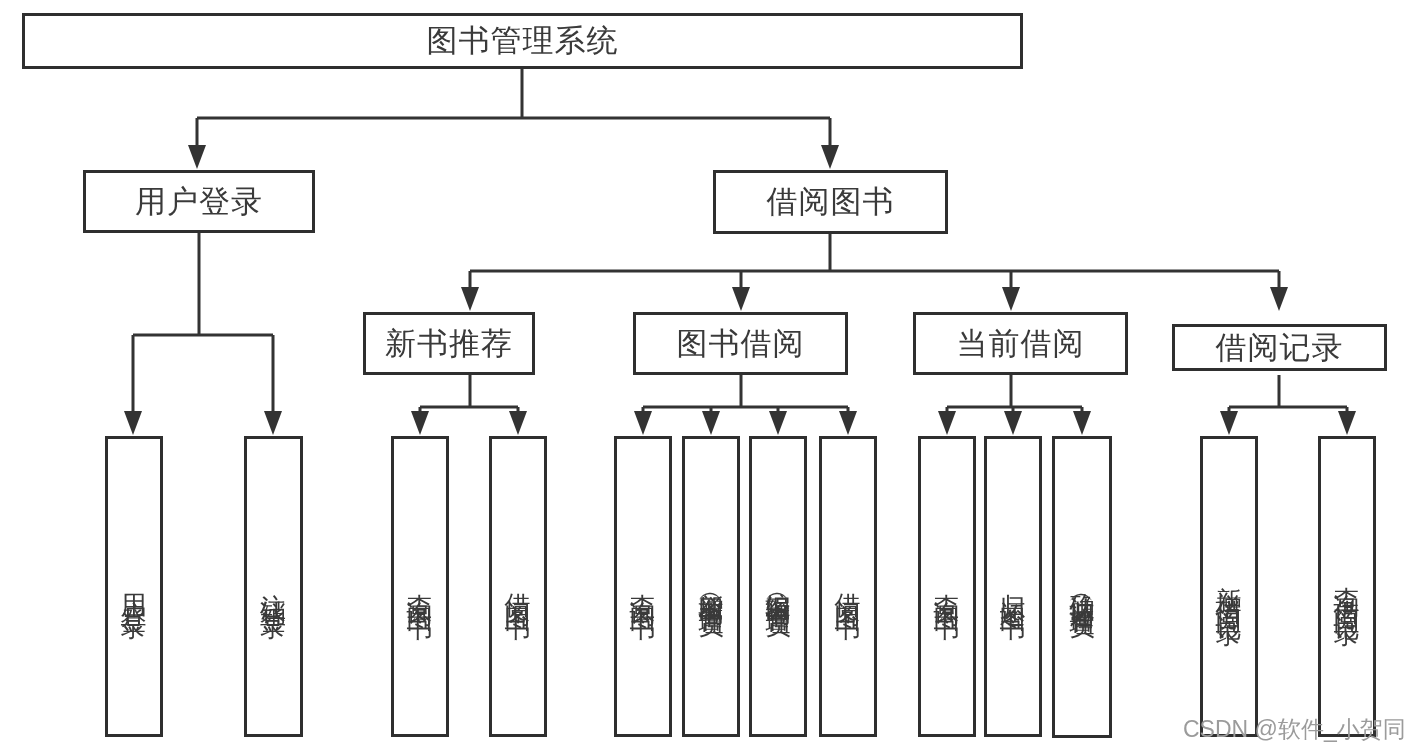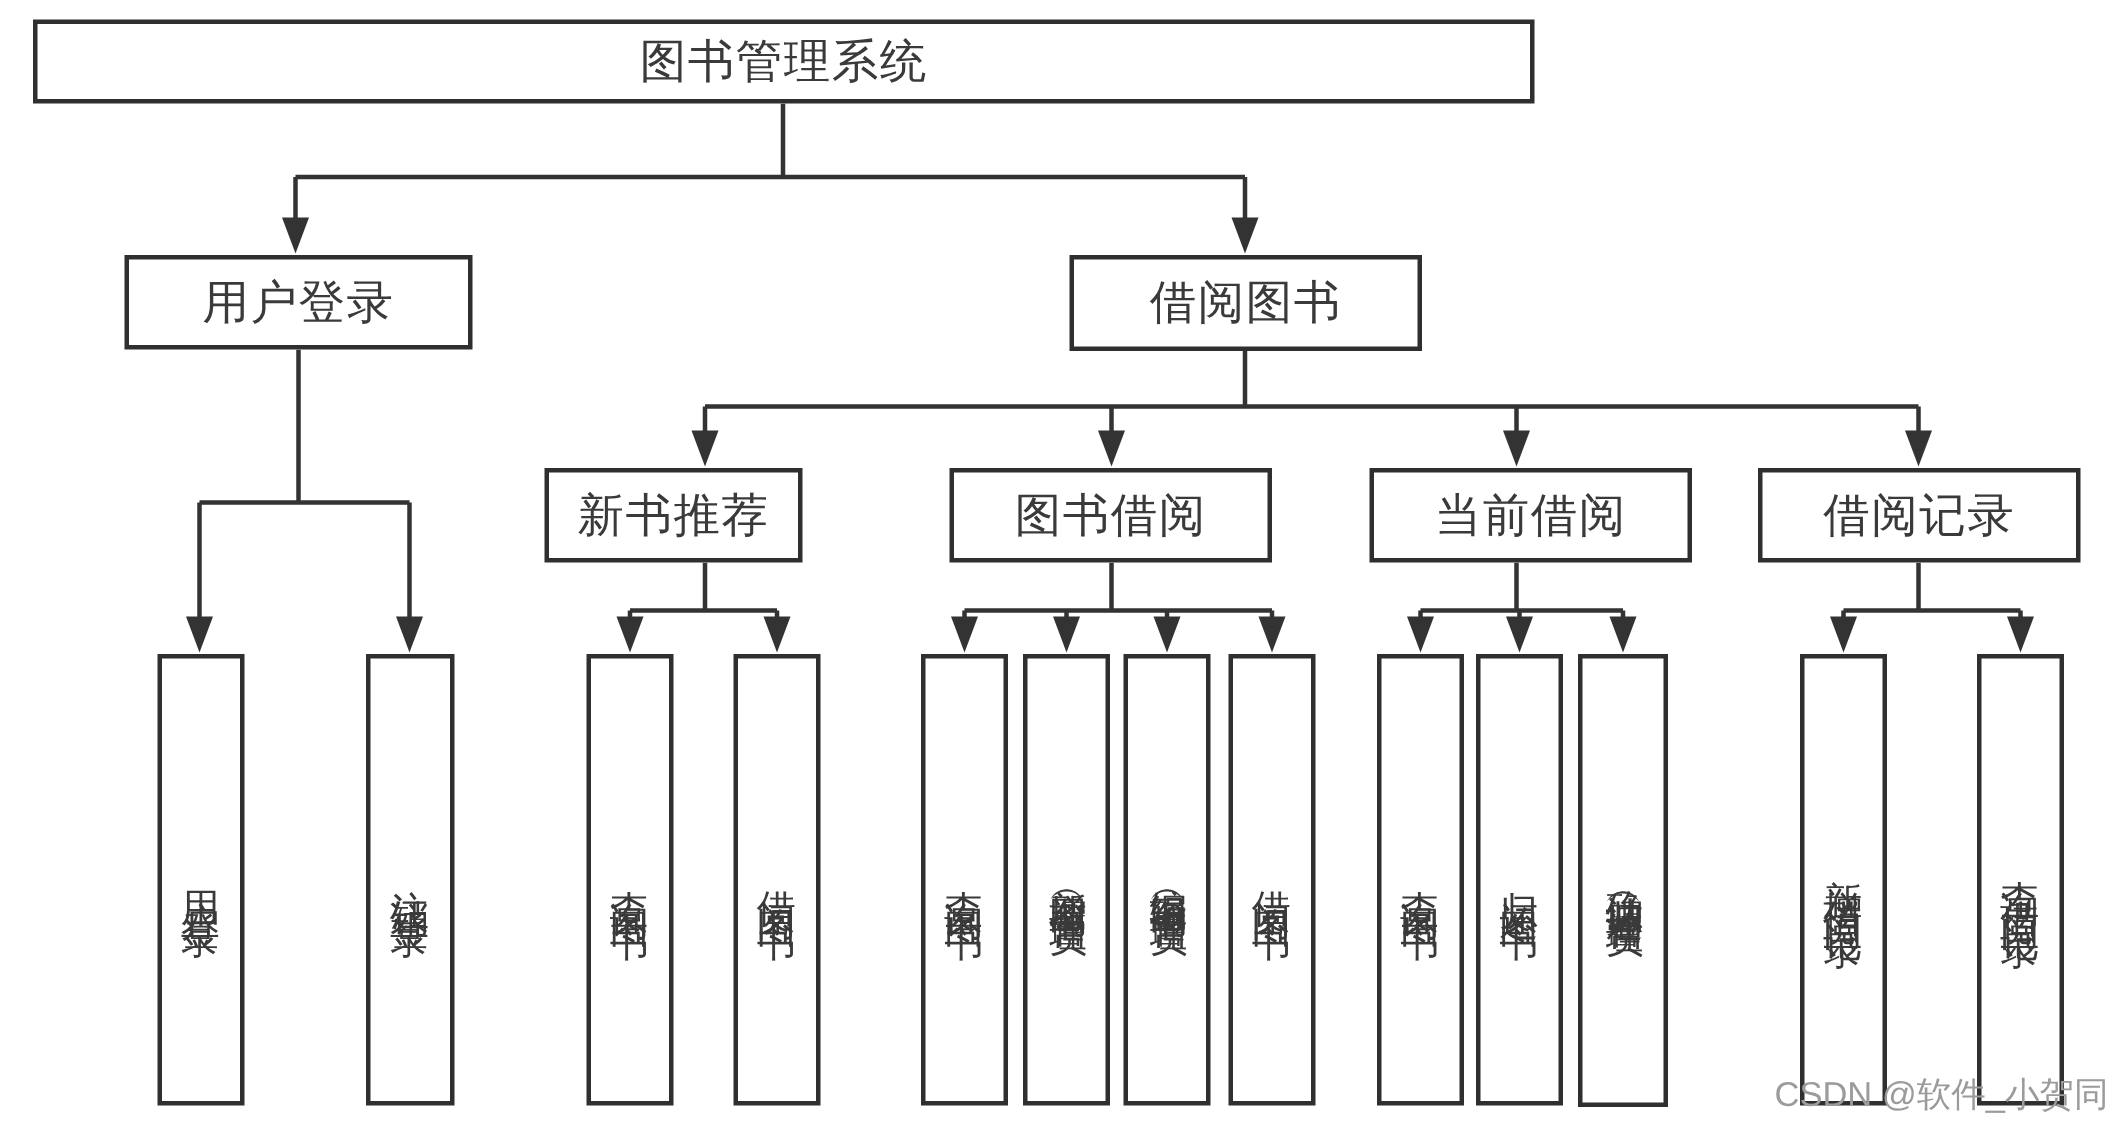"借阅记录" div.box { height: 63px -> 47px; top: 312px -> 324px }
